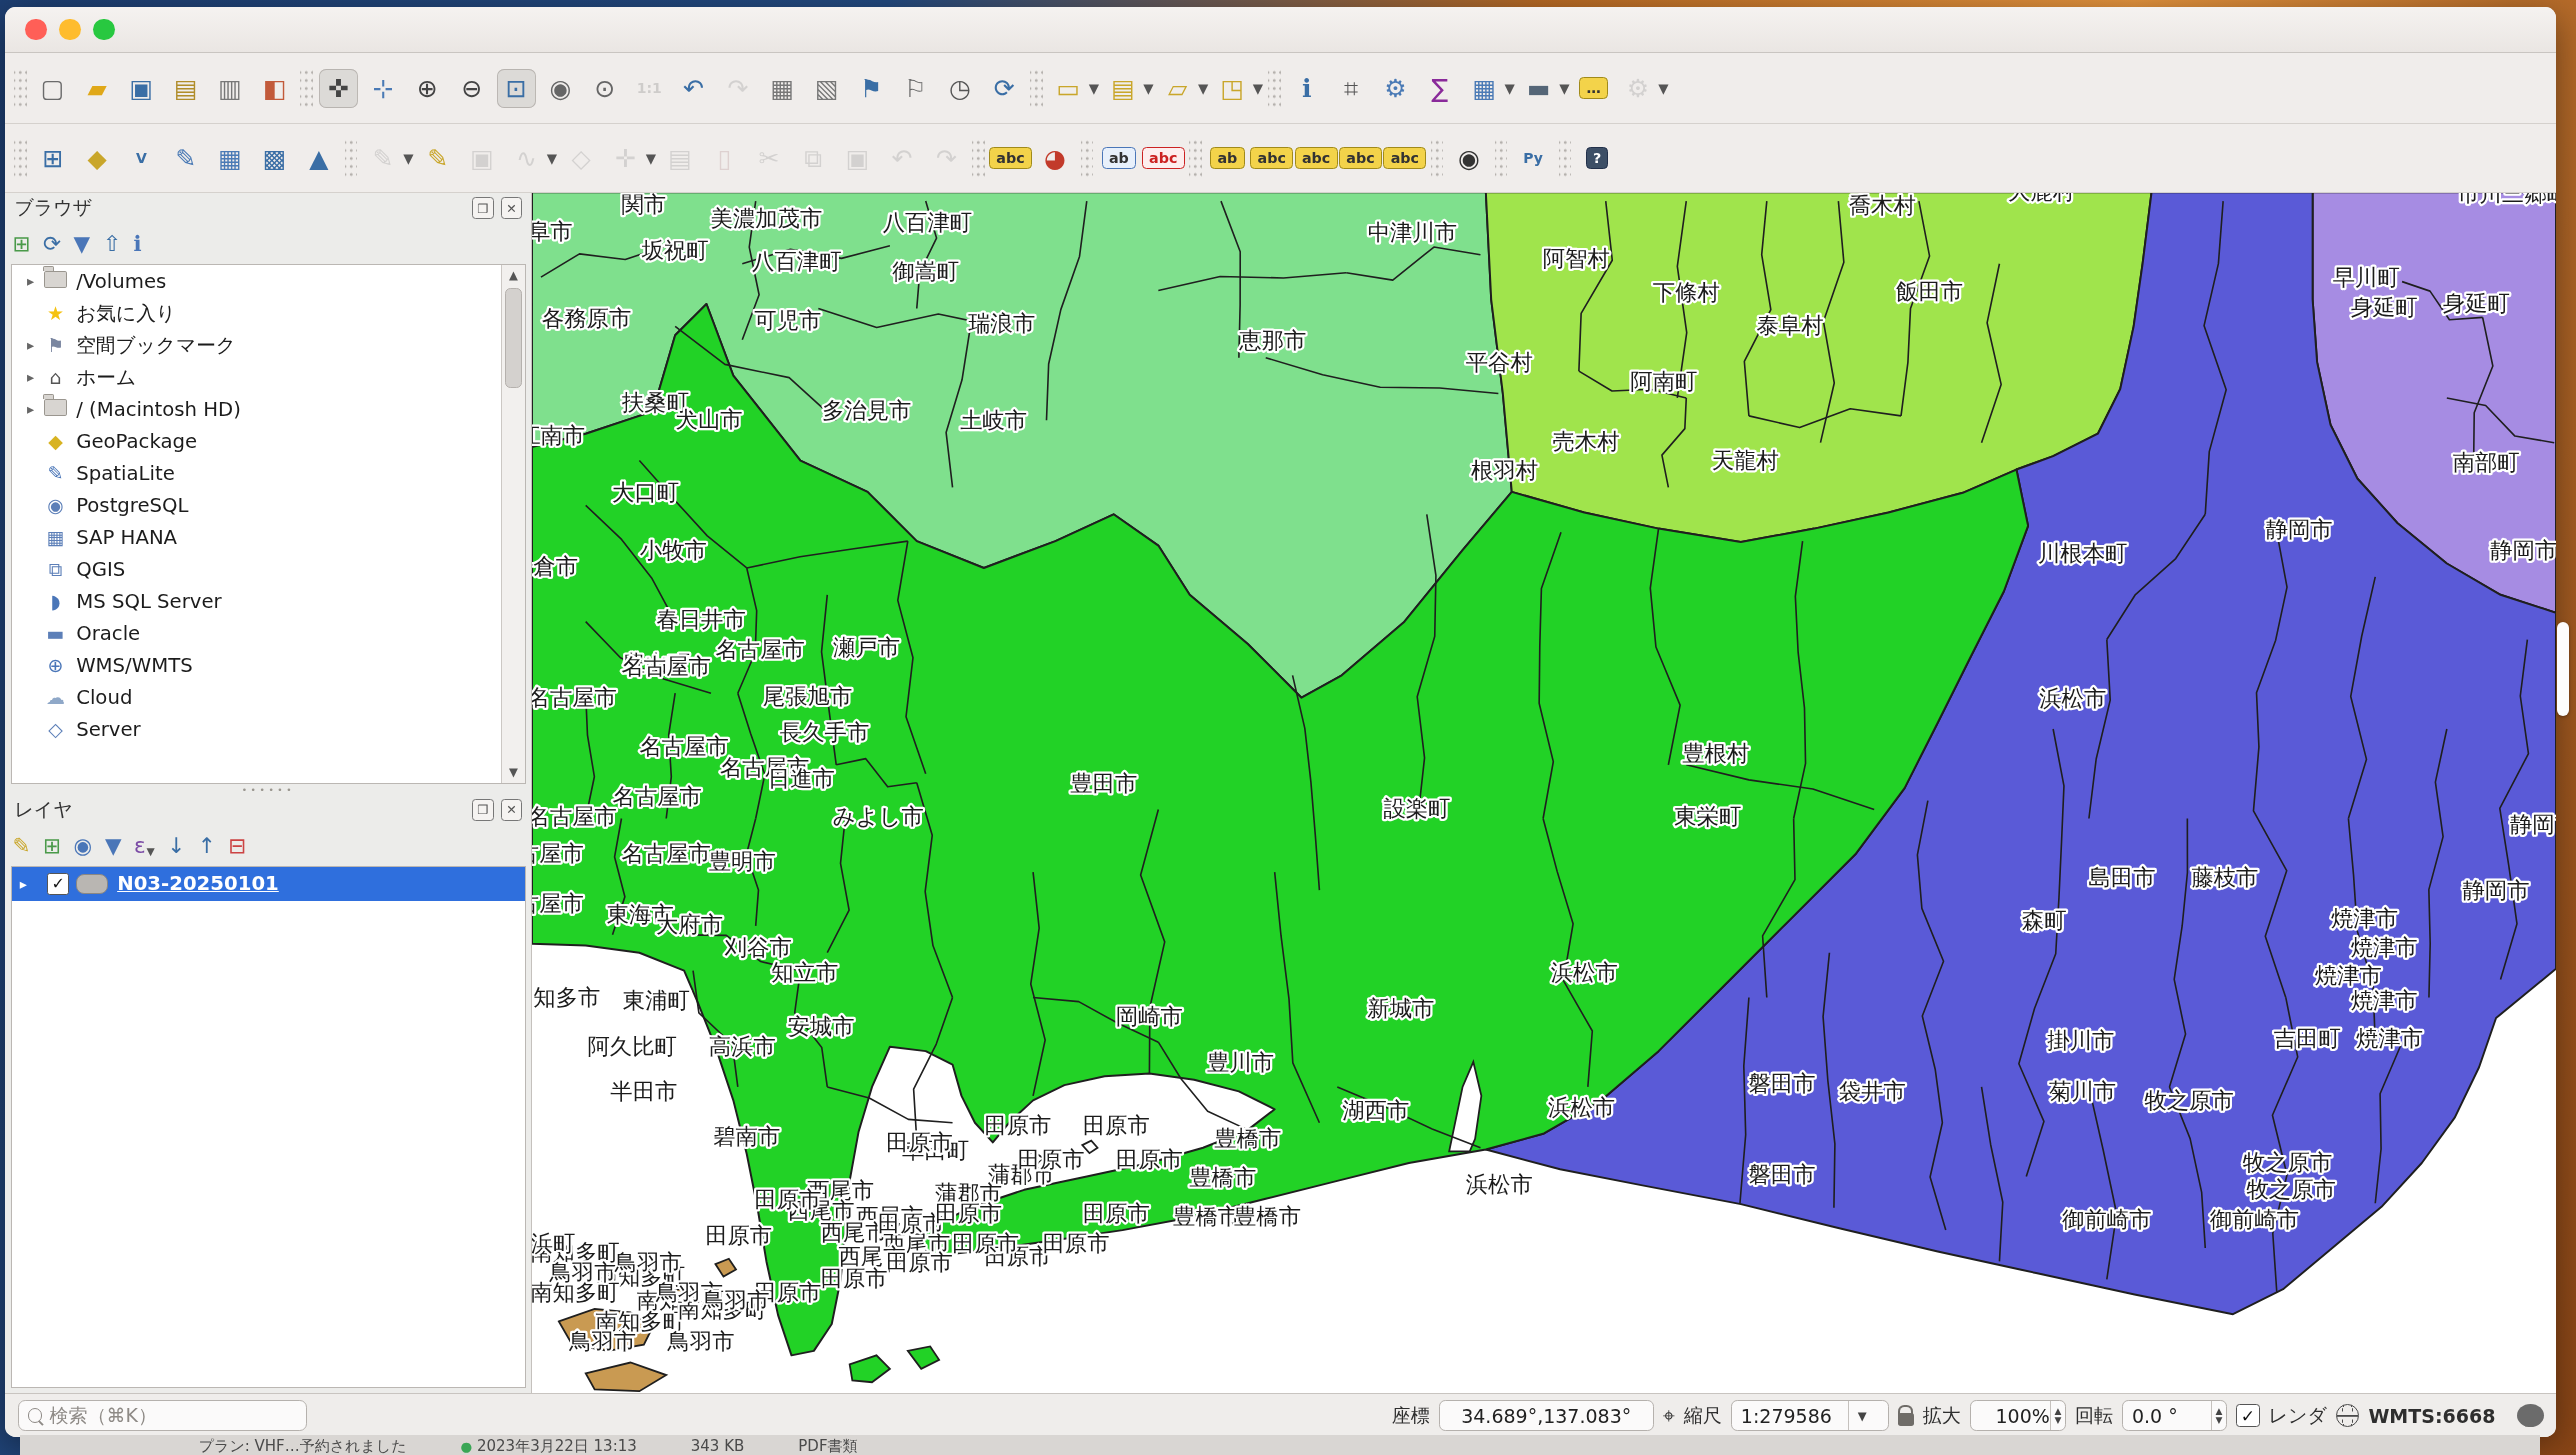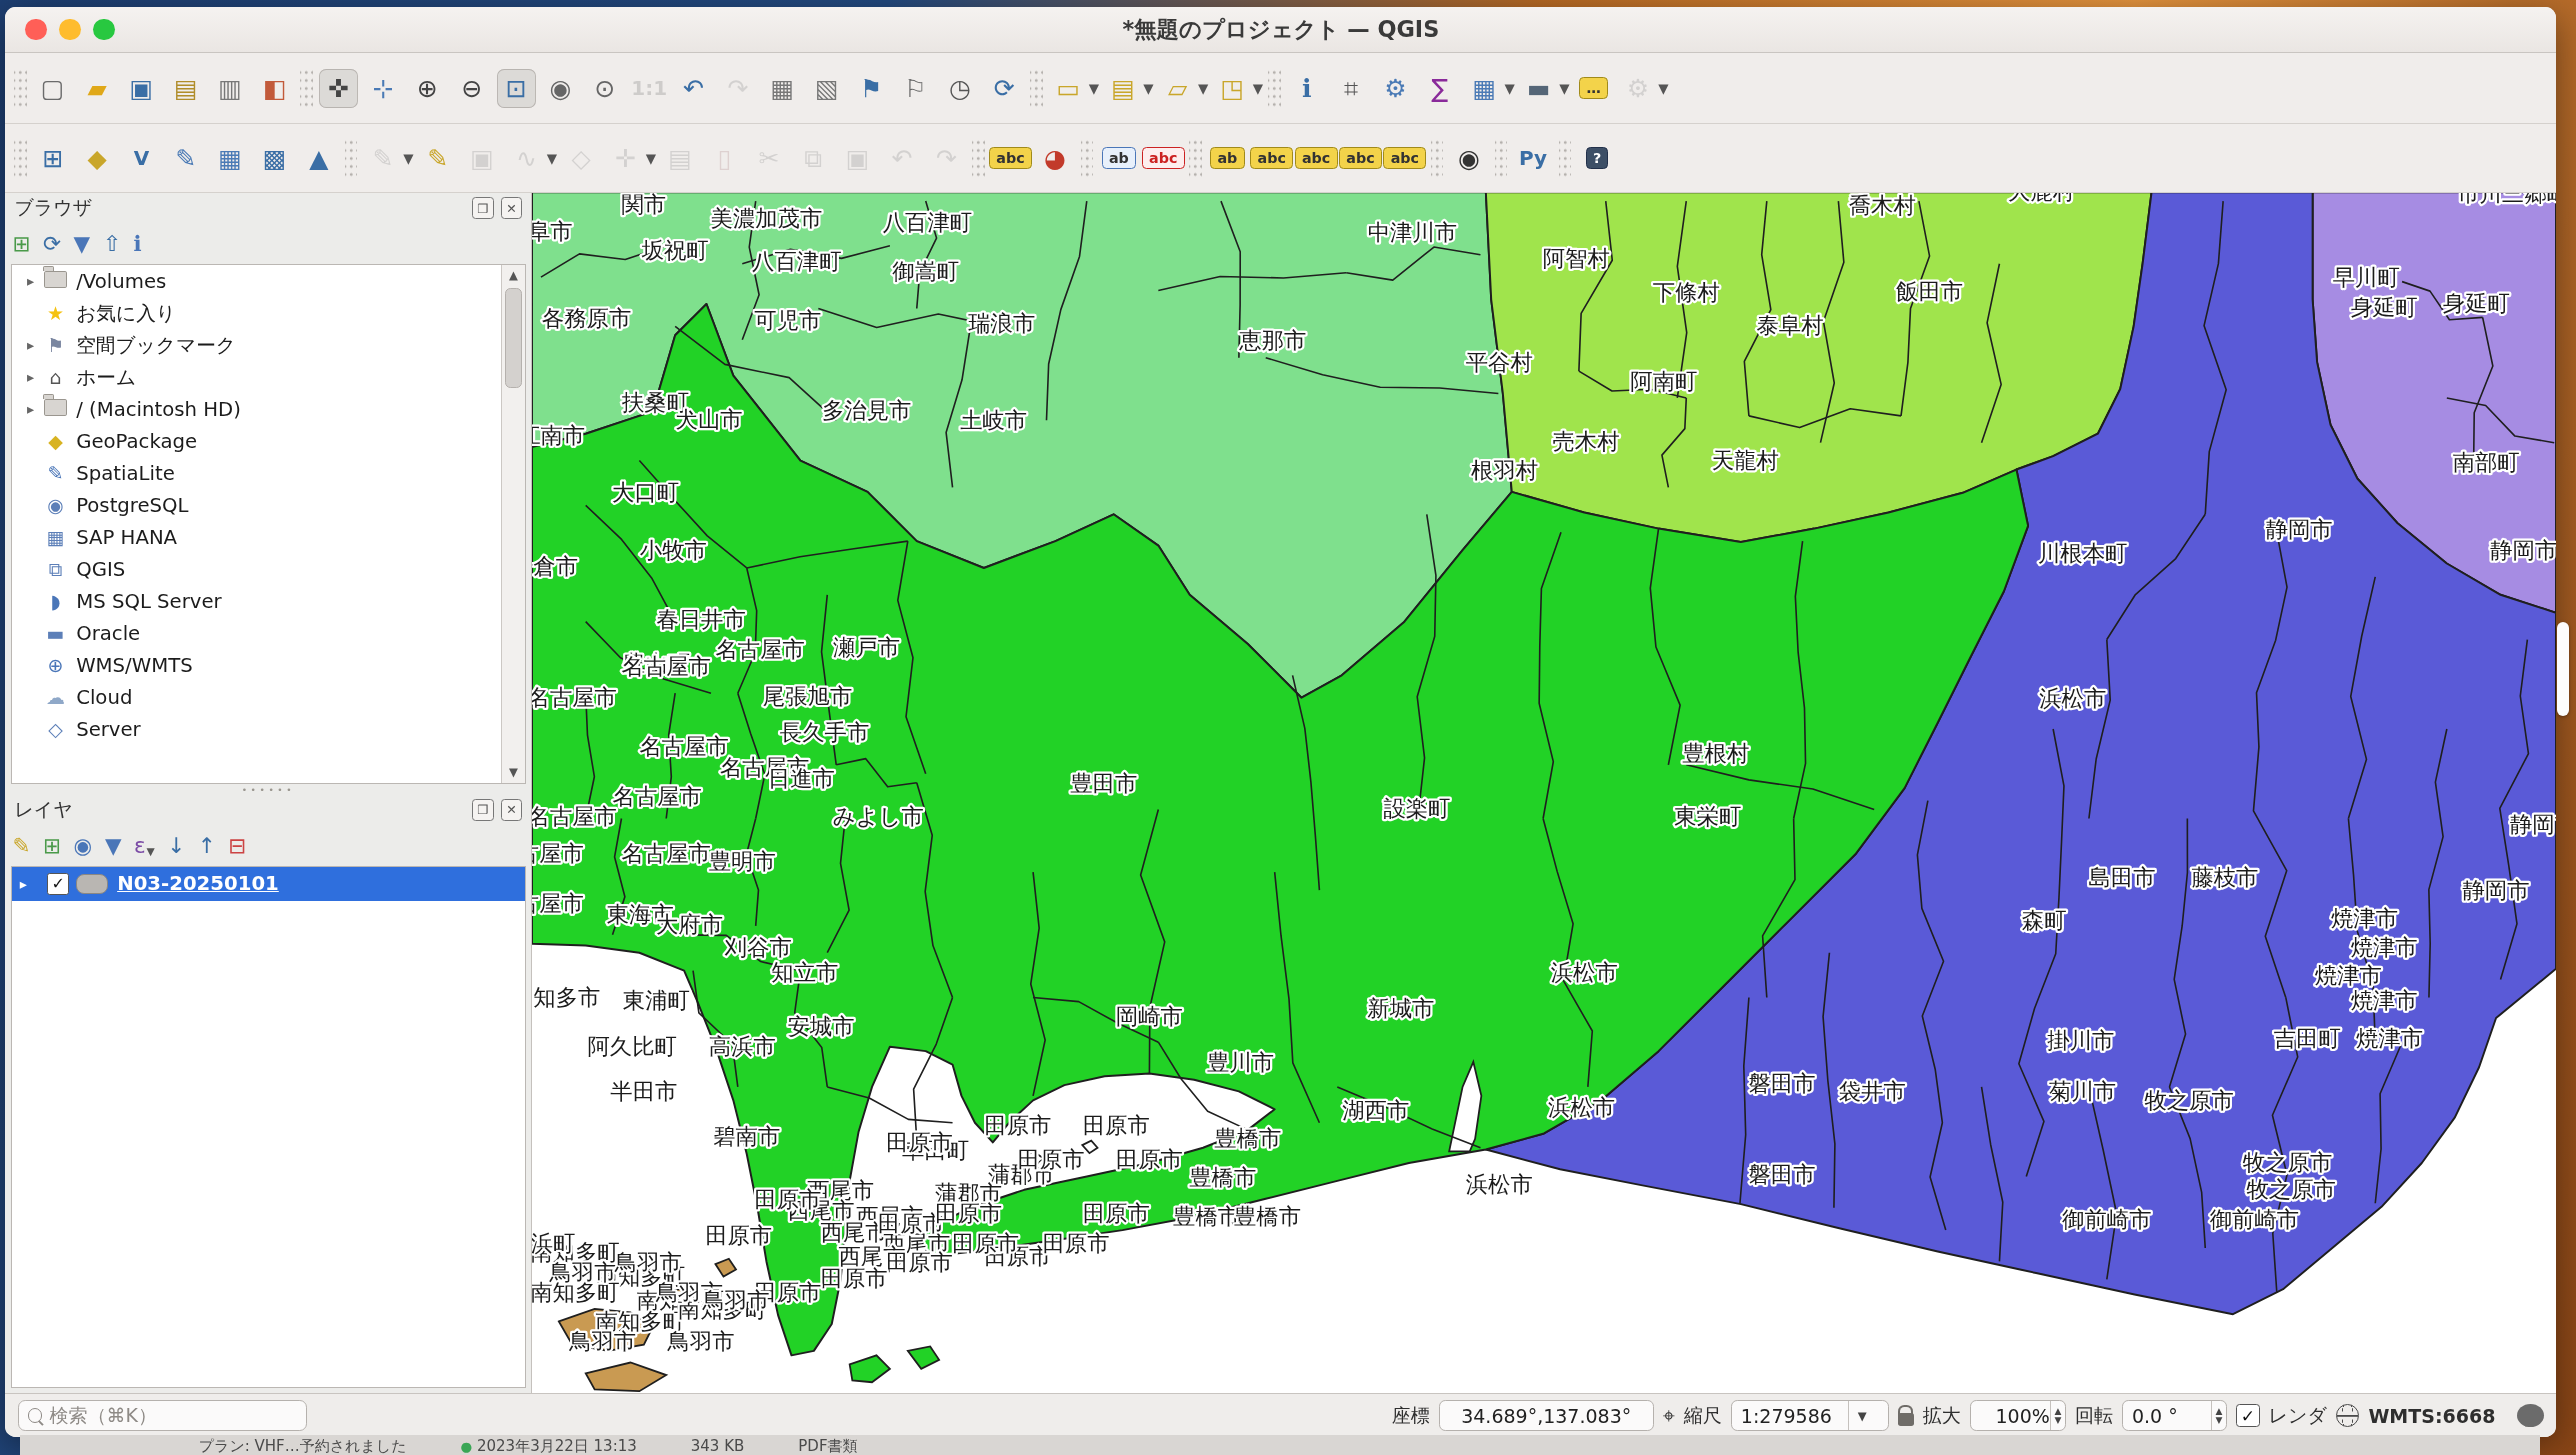"*無題のプロジェクト — QGIS" div { html: <div>*無題のプロジェクト — QGIS</div> -> none }
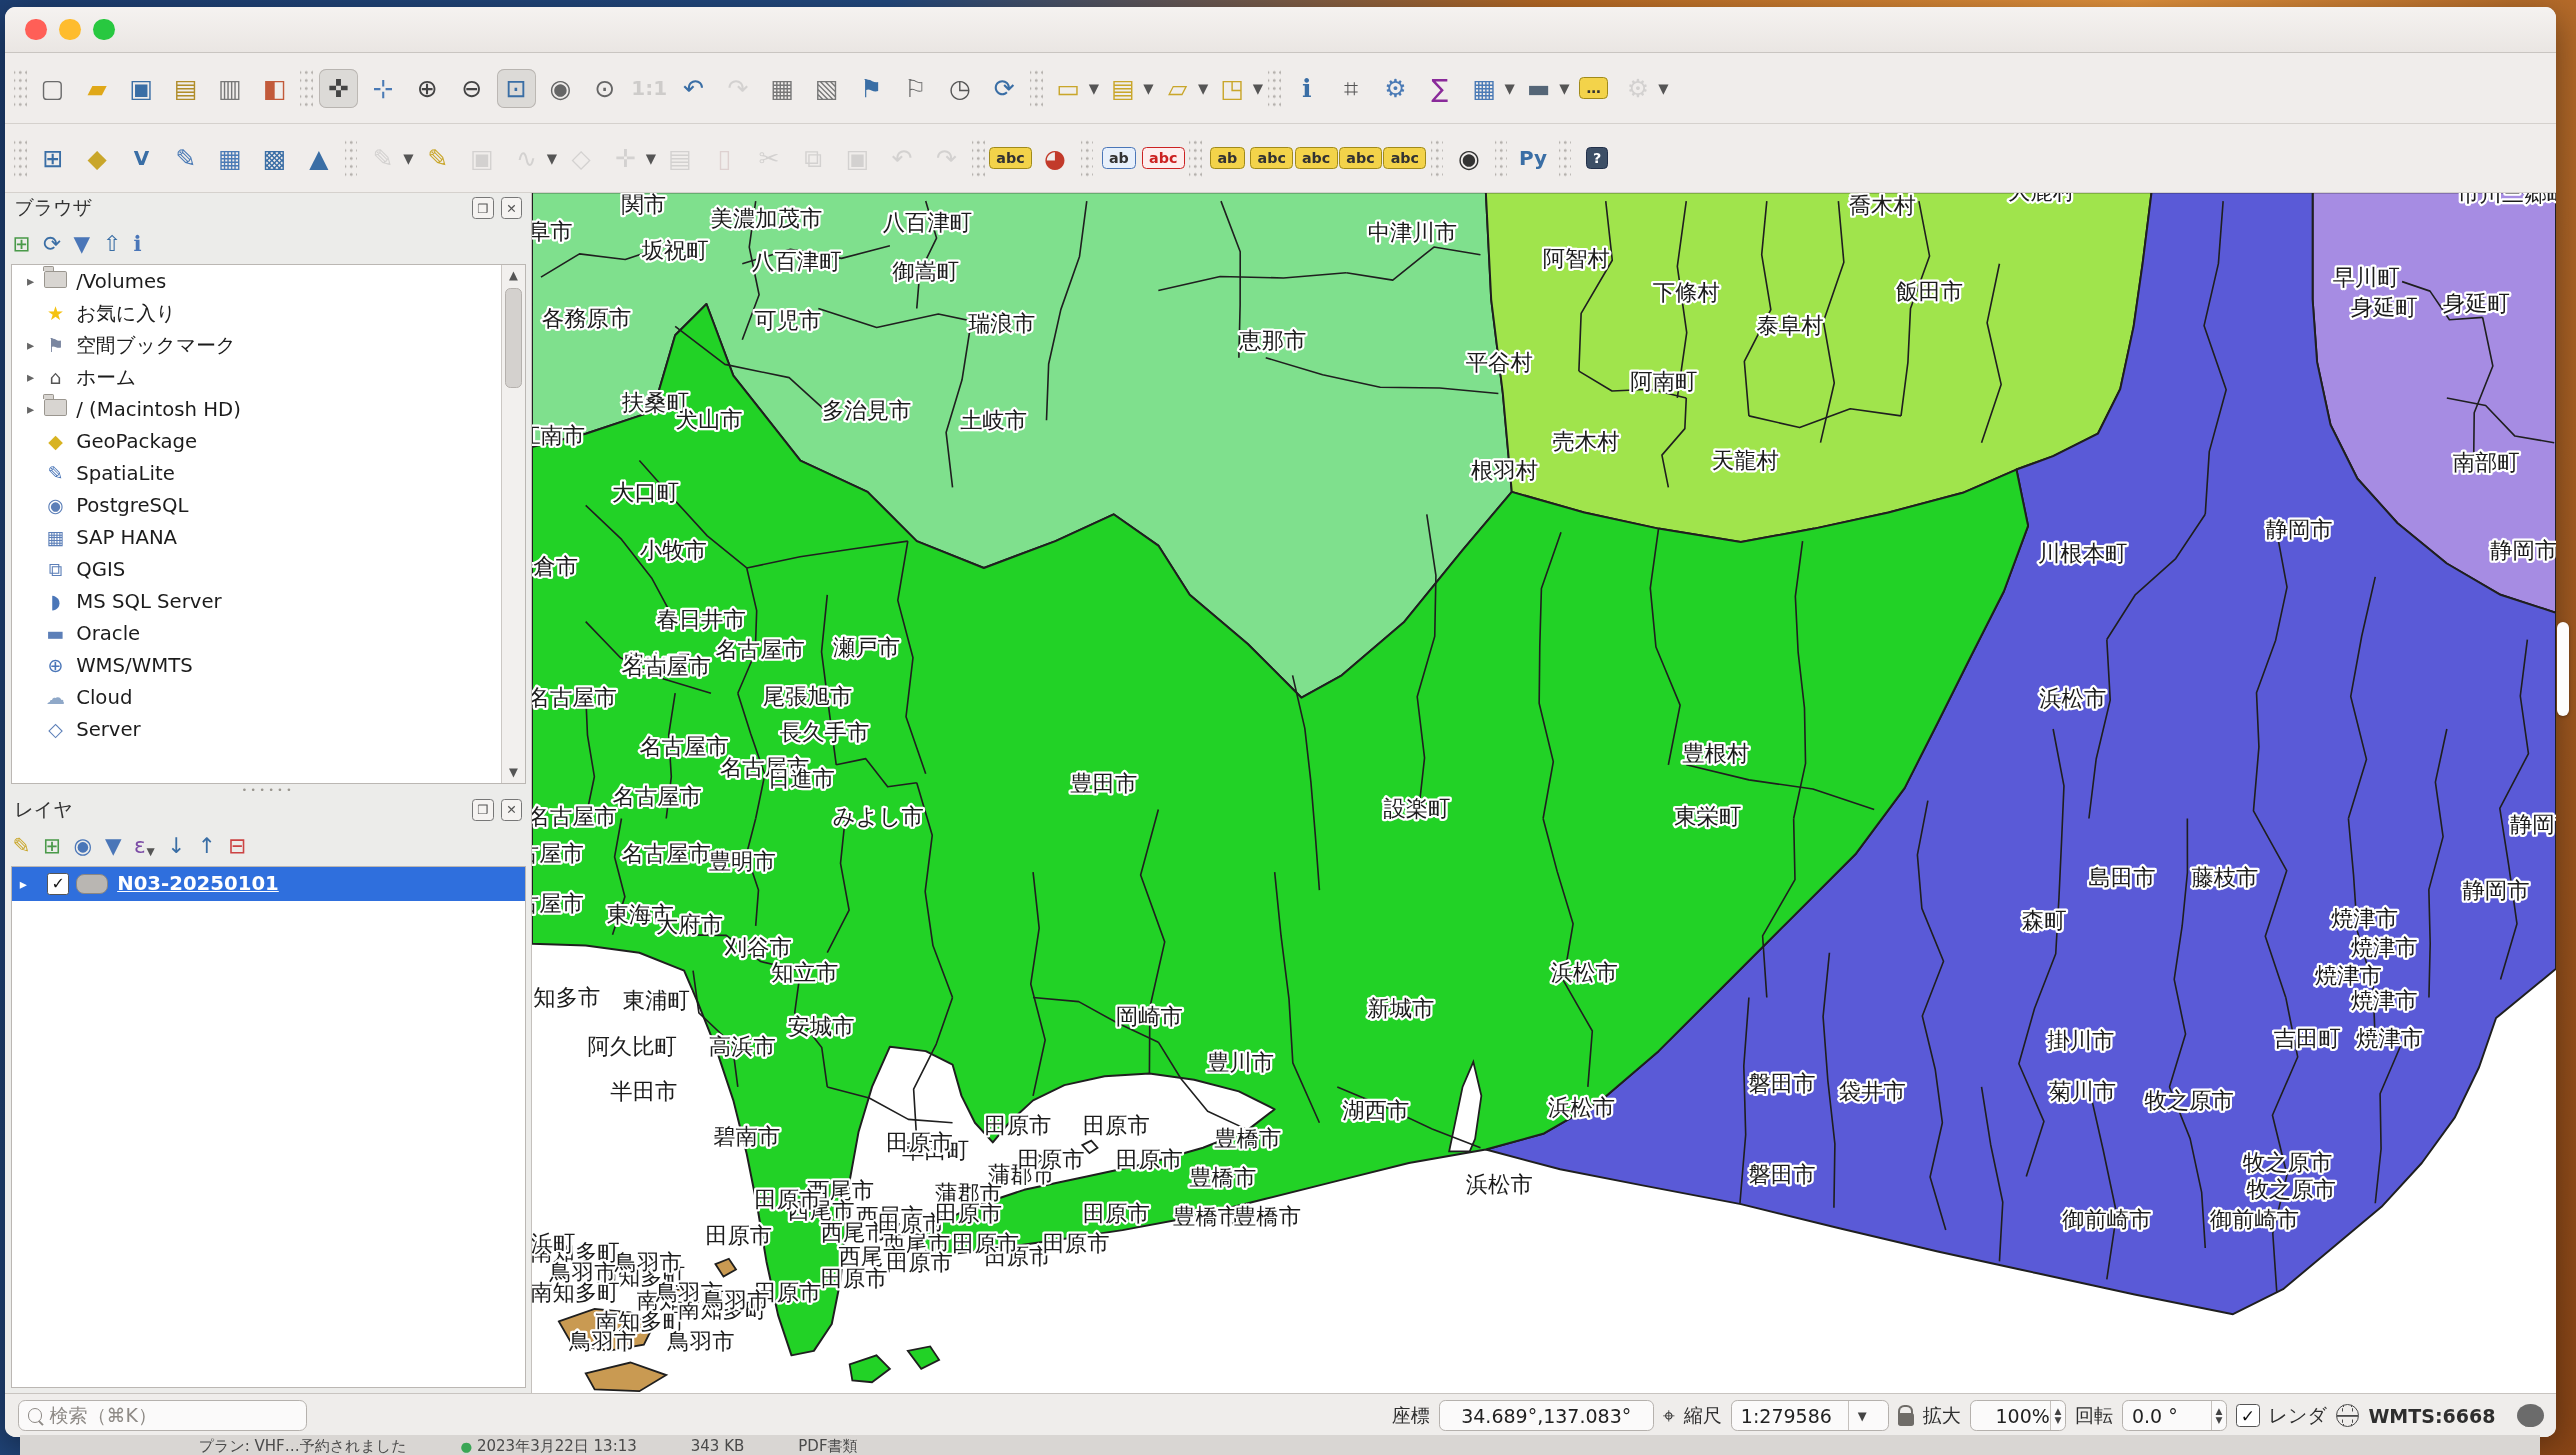"1:1" .tbi.small-glyph { font-size: 20px -> 14px }
